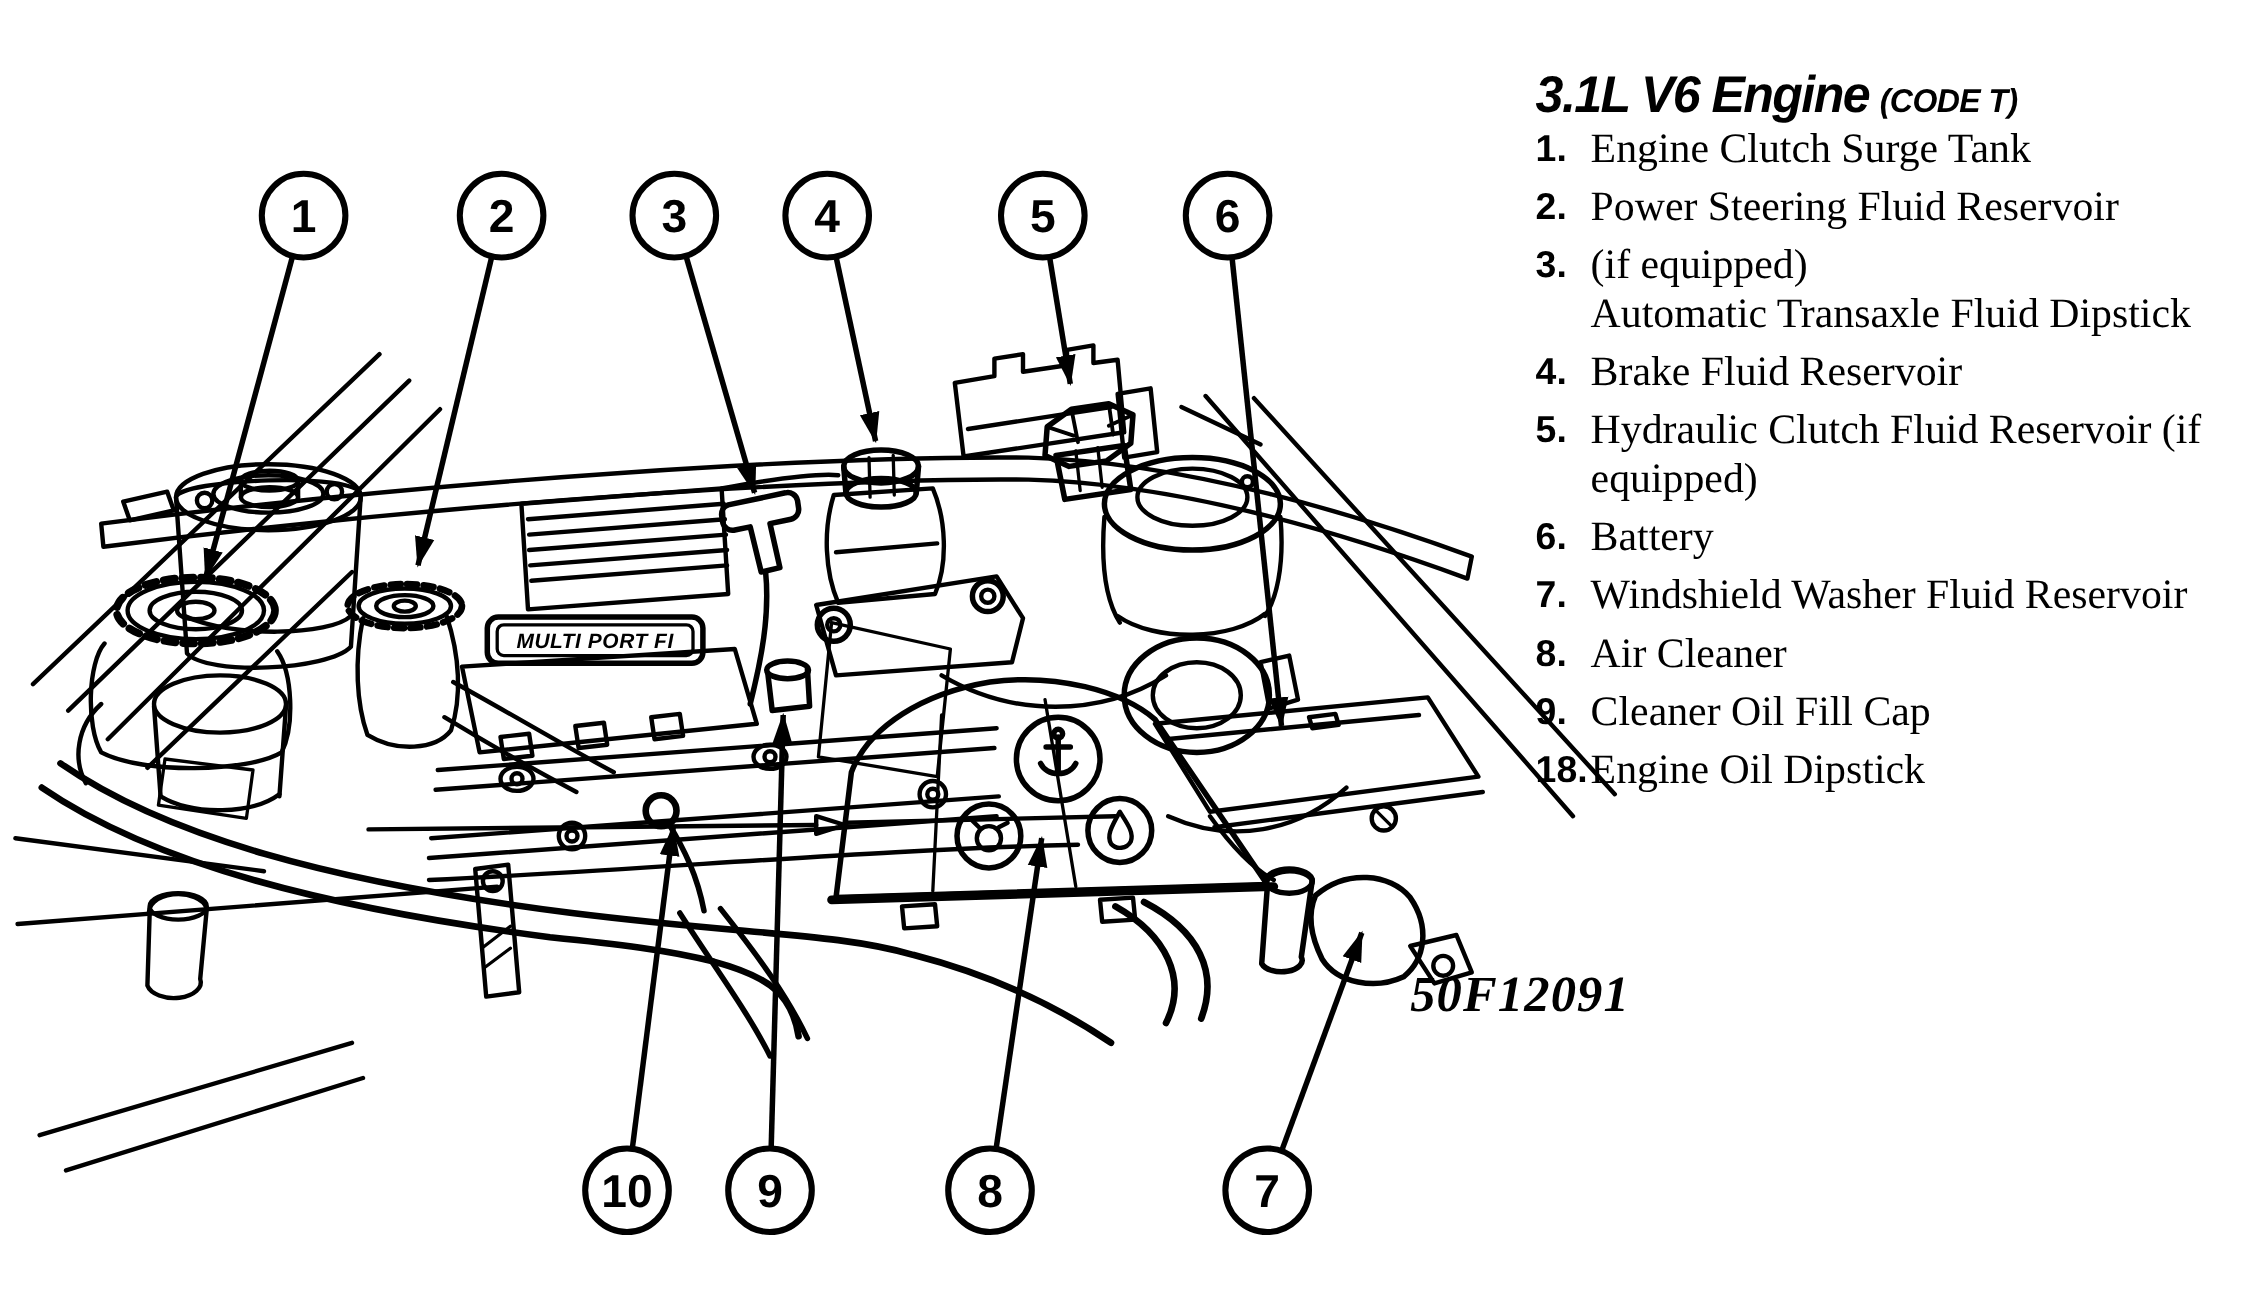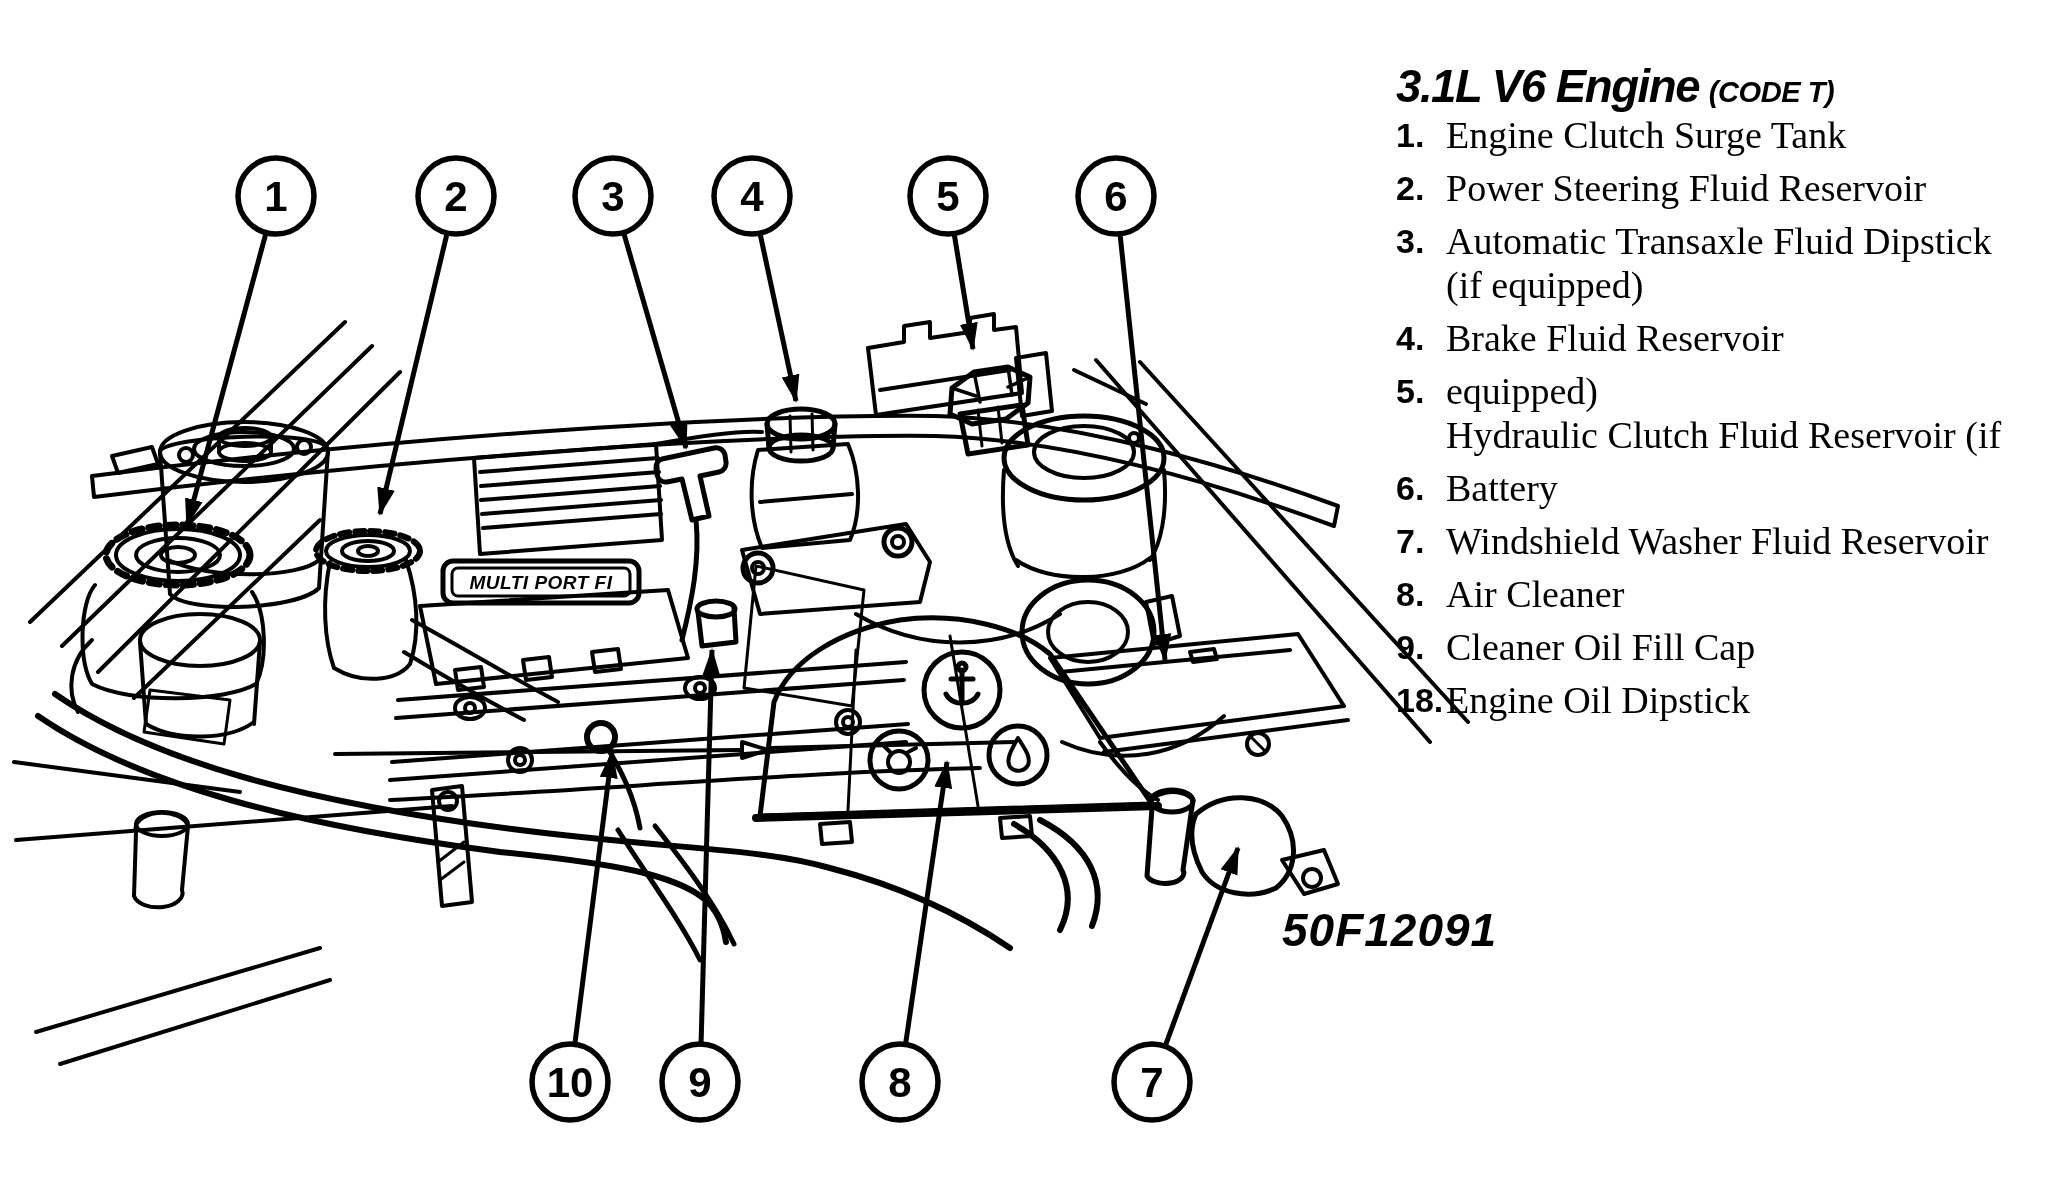"Automatic Transaxle Fluid Dipstick" div { order: before "(if equipped)" -> after "(if equipped)" }
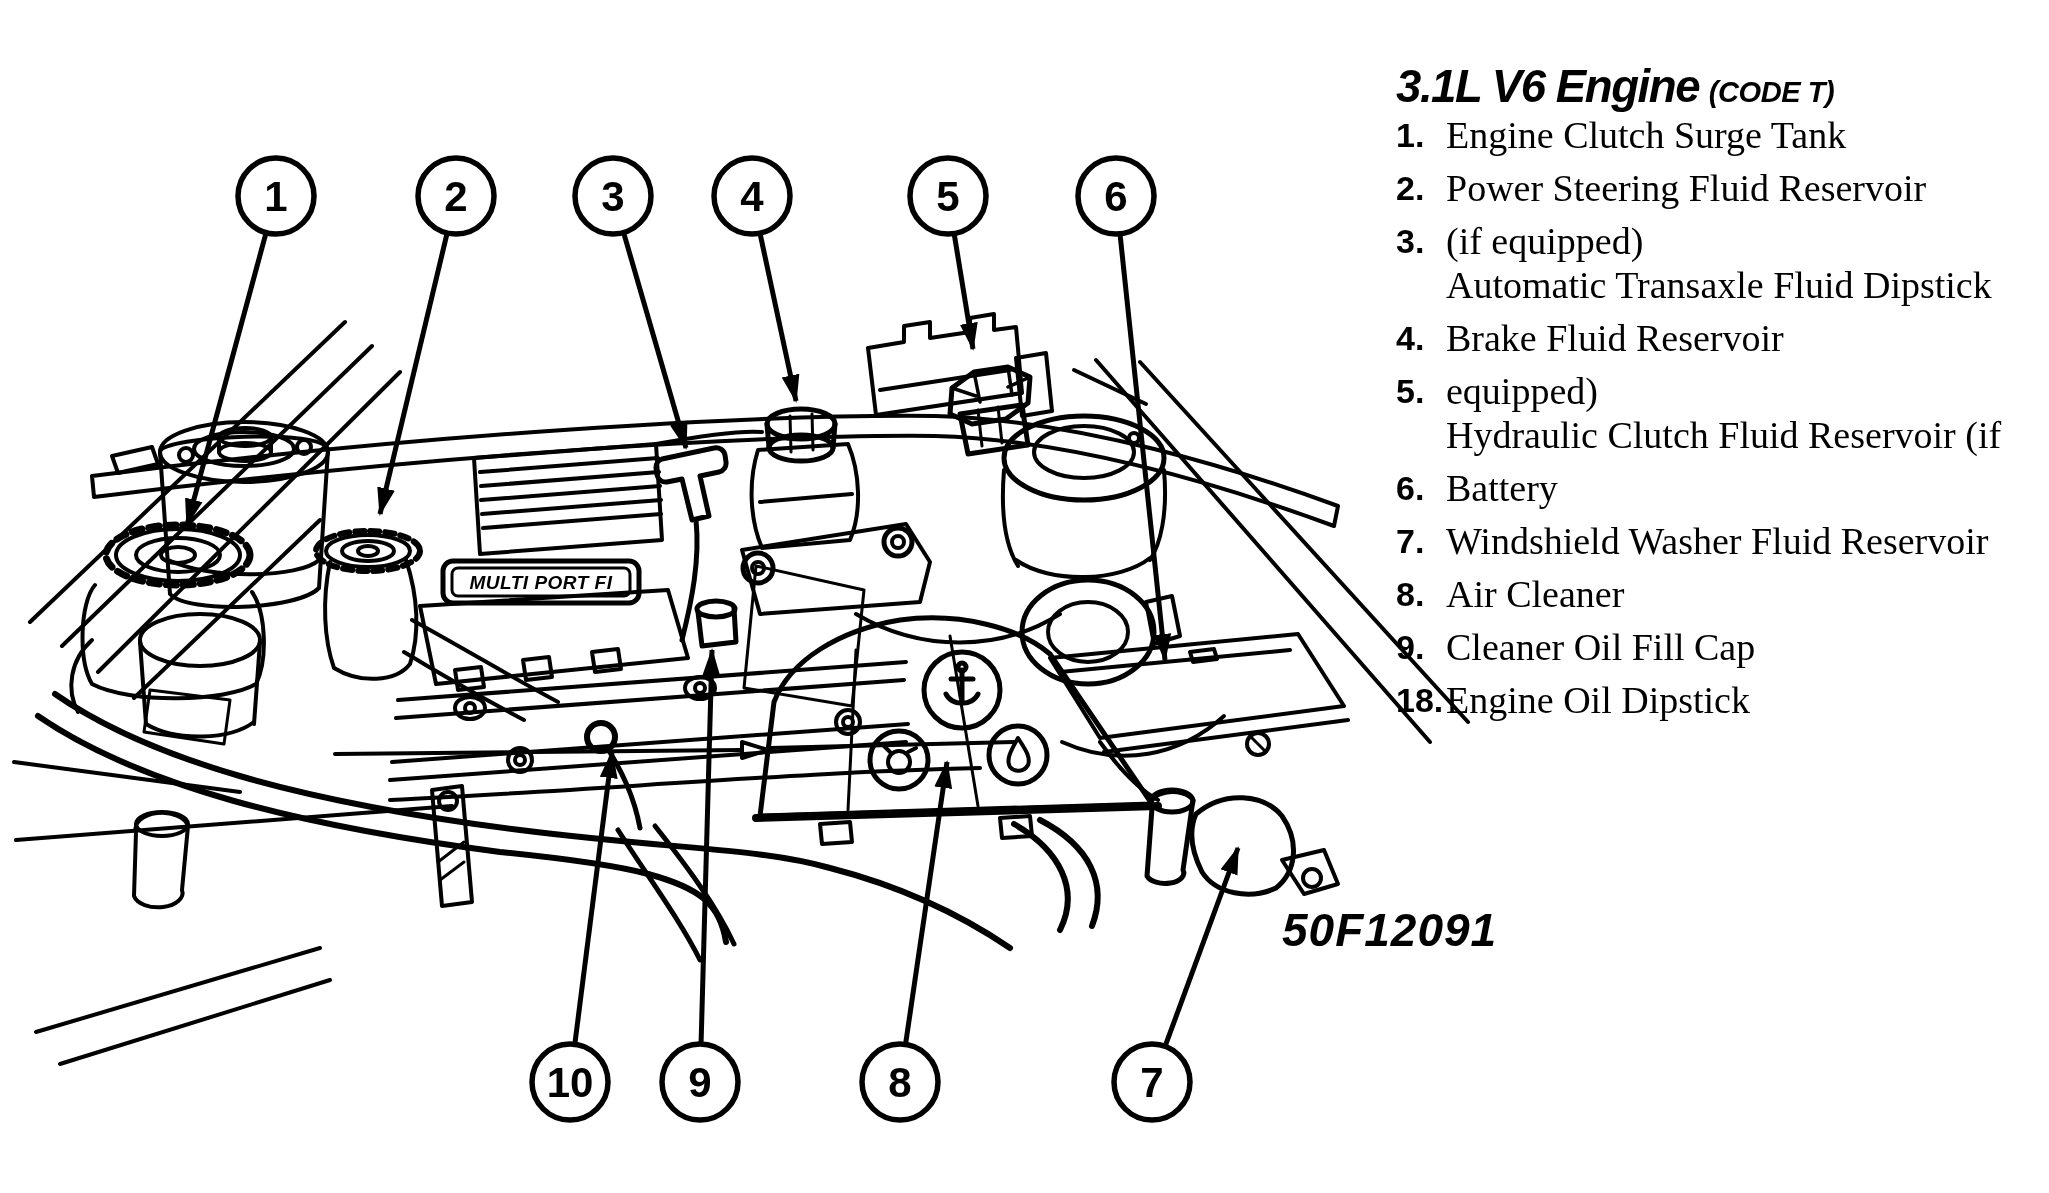"equipped)" div { order: before "Hydraulic Clutch Fluid Reservoir (if" -> after "Hydraulic Clutch Fluid Reservoir (if" }
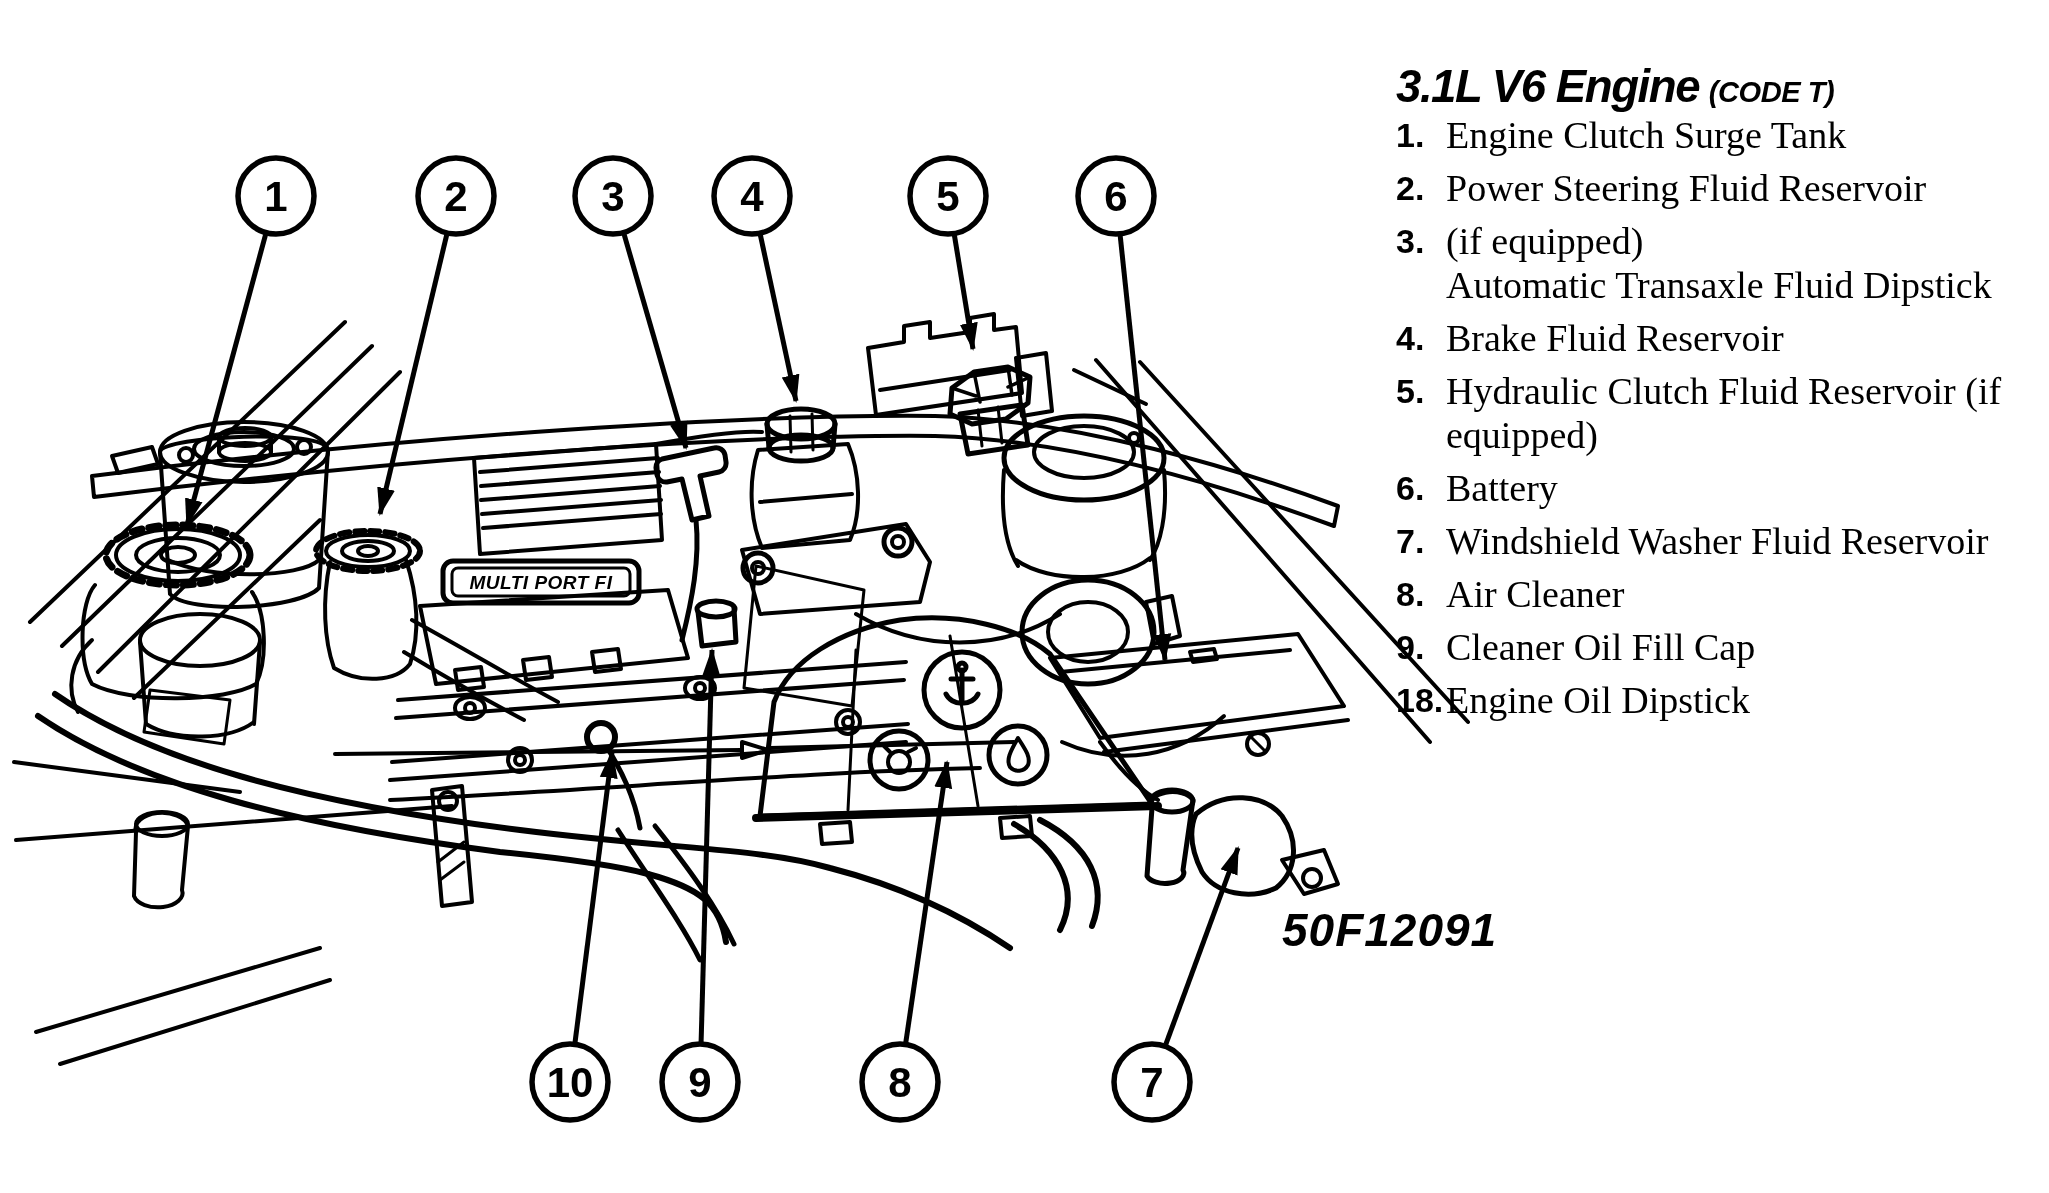"50F12091" .fig-code { font-family: Liberation Sans, sans-serif -> Liberation Serif, serif; top: 903px -> 877px }
